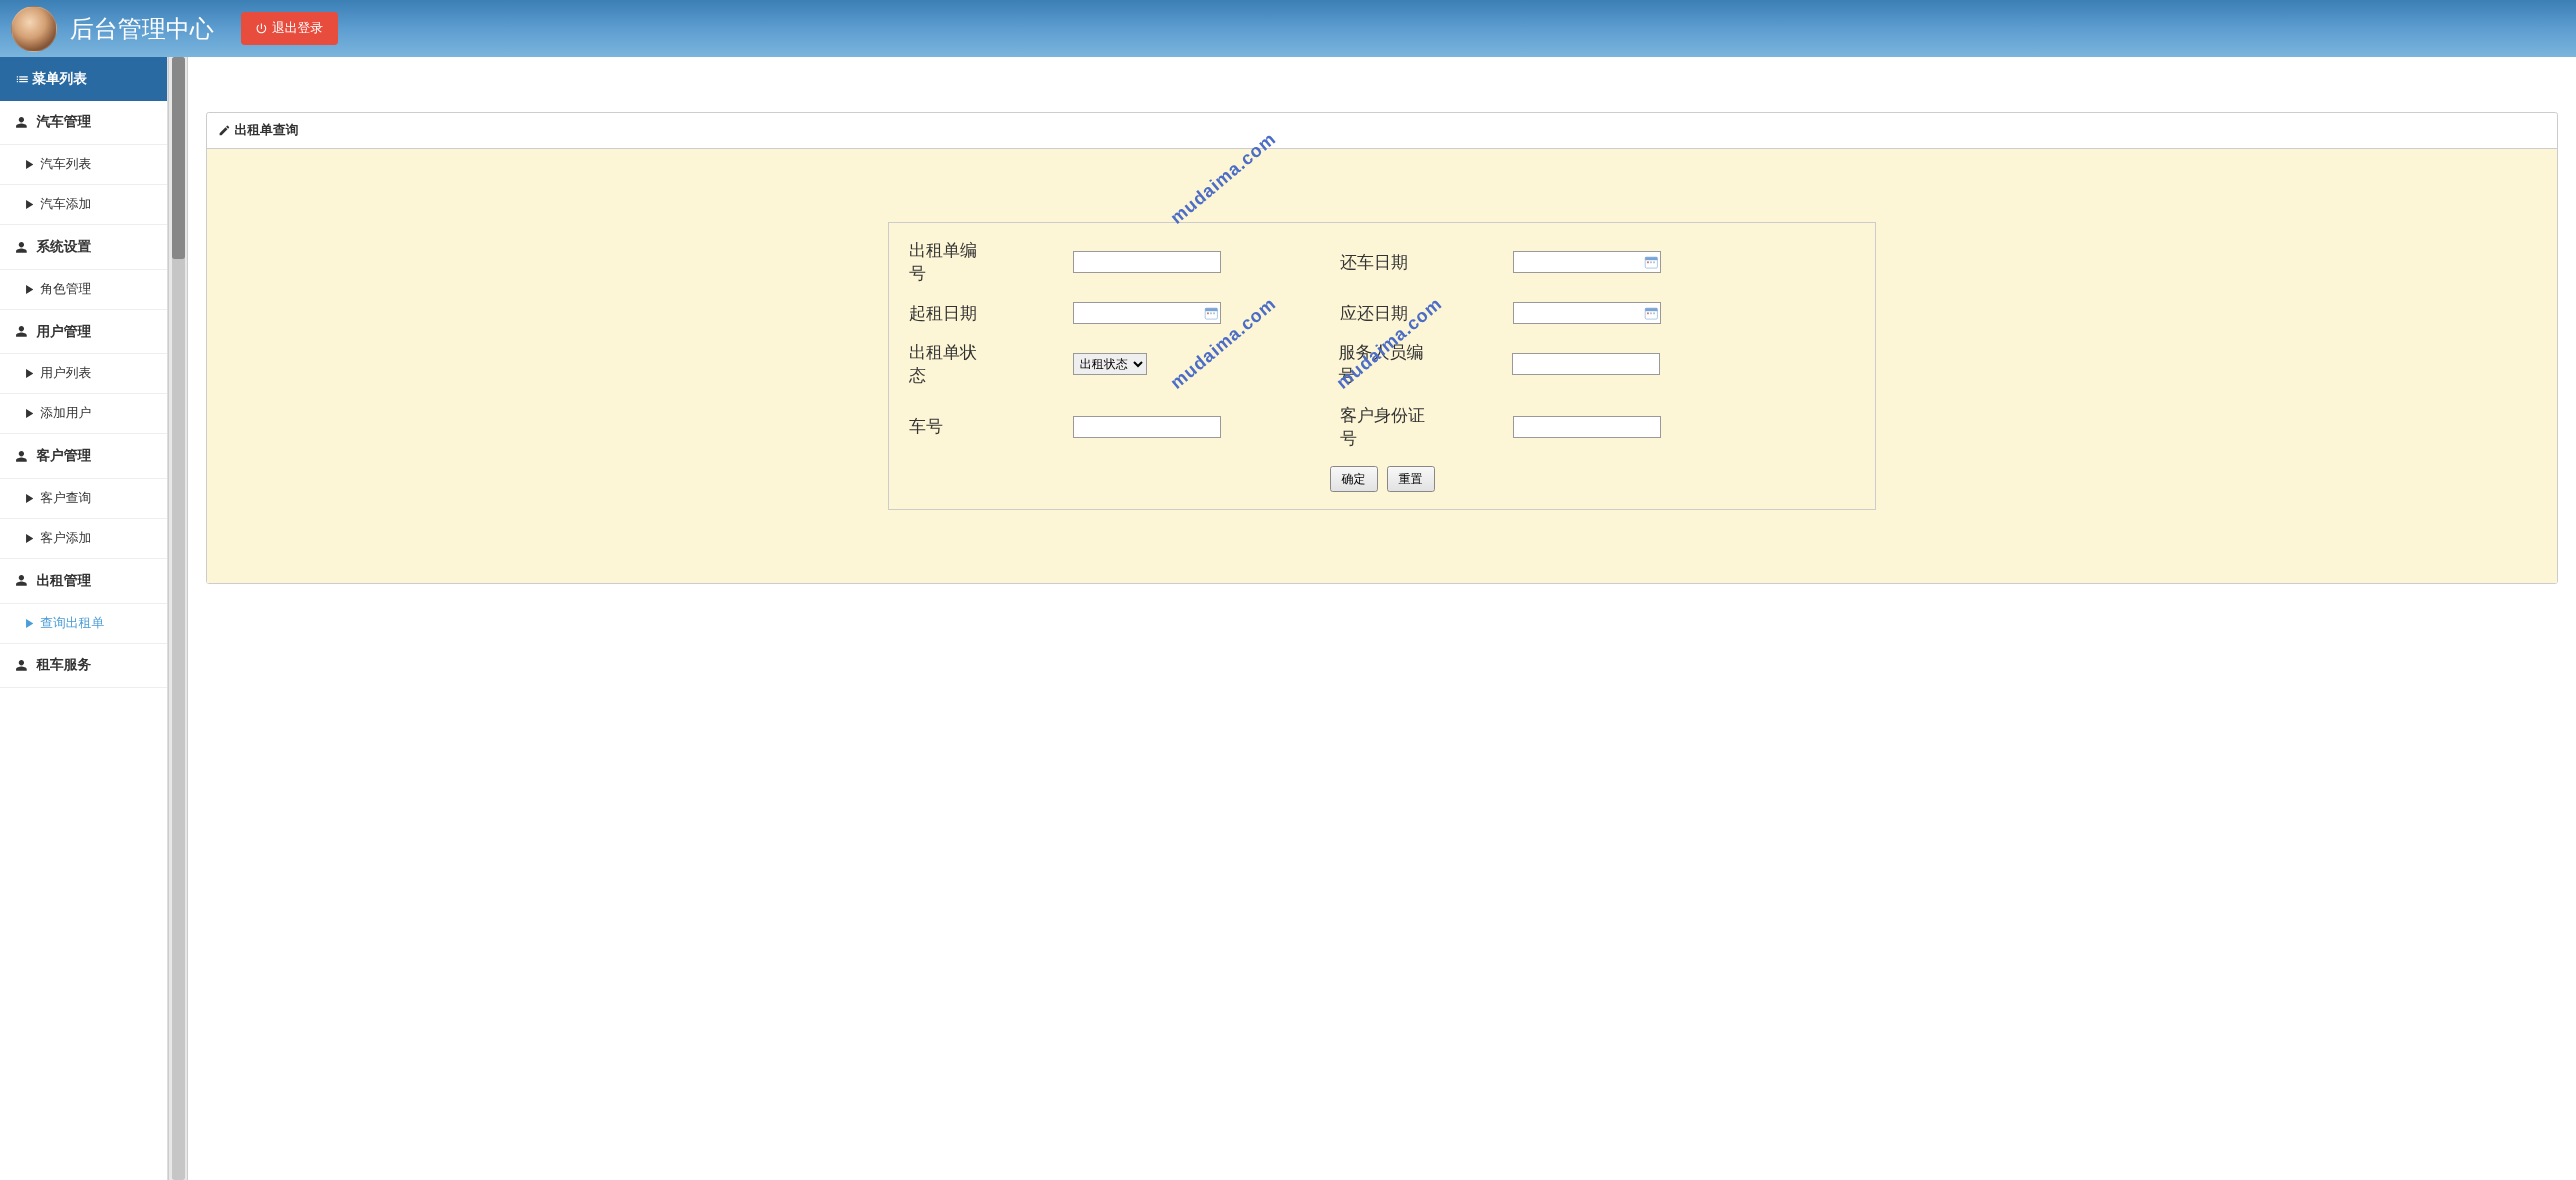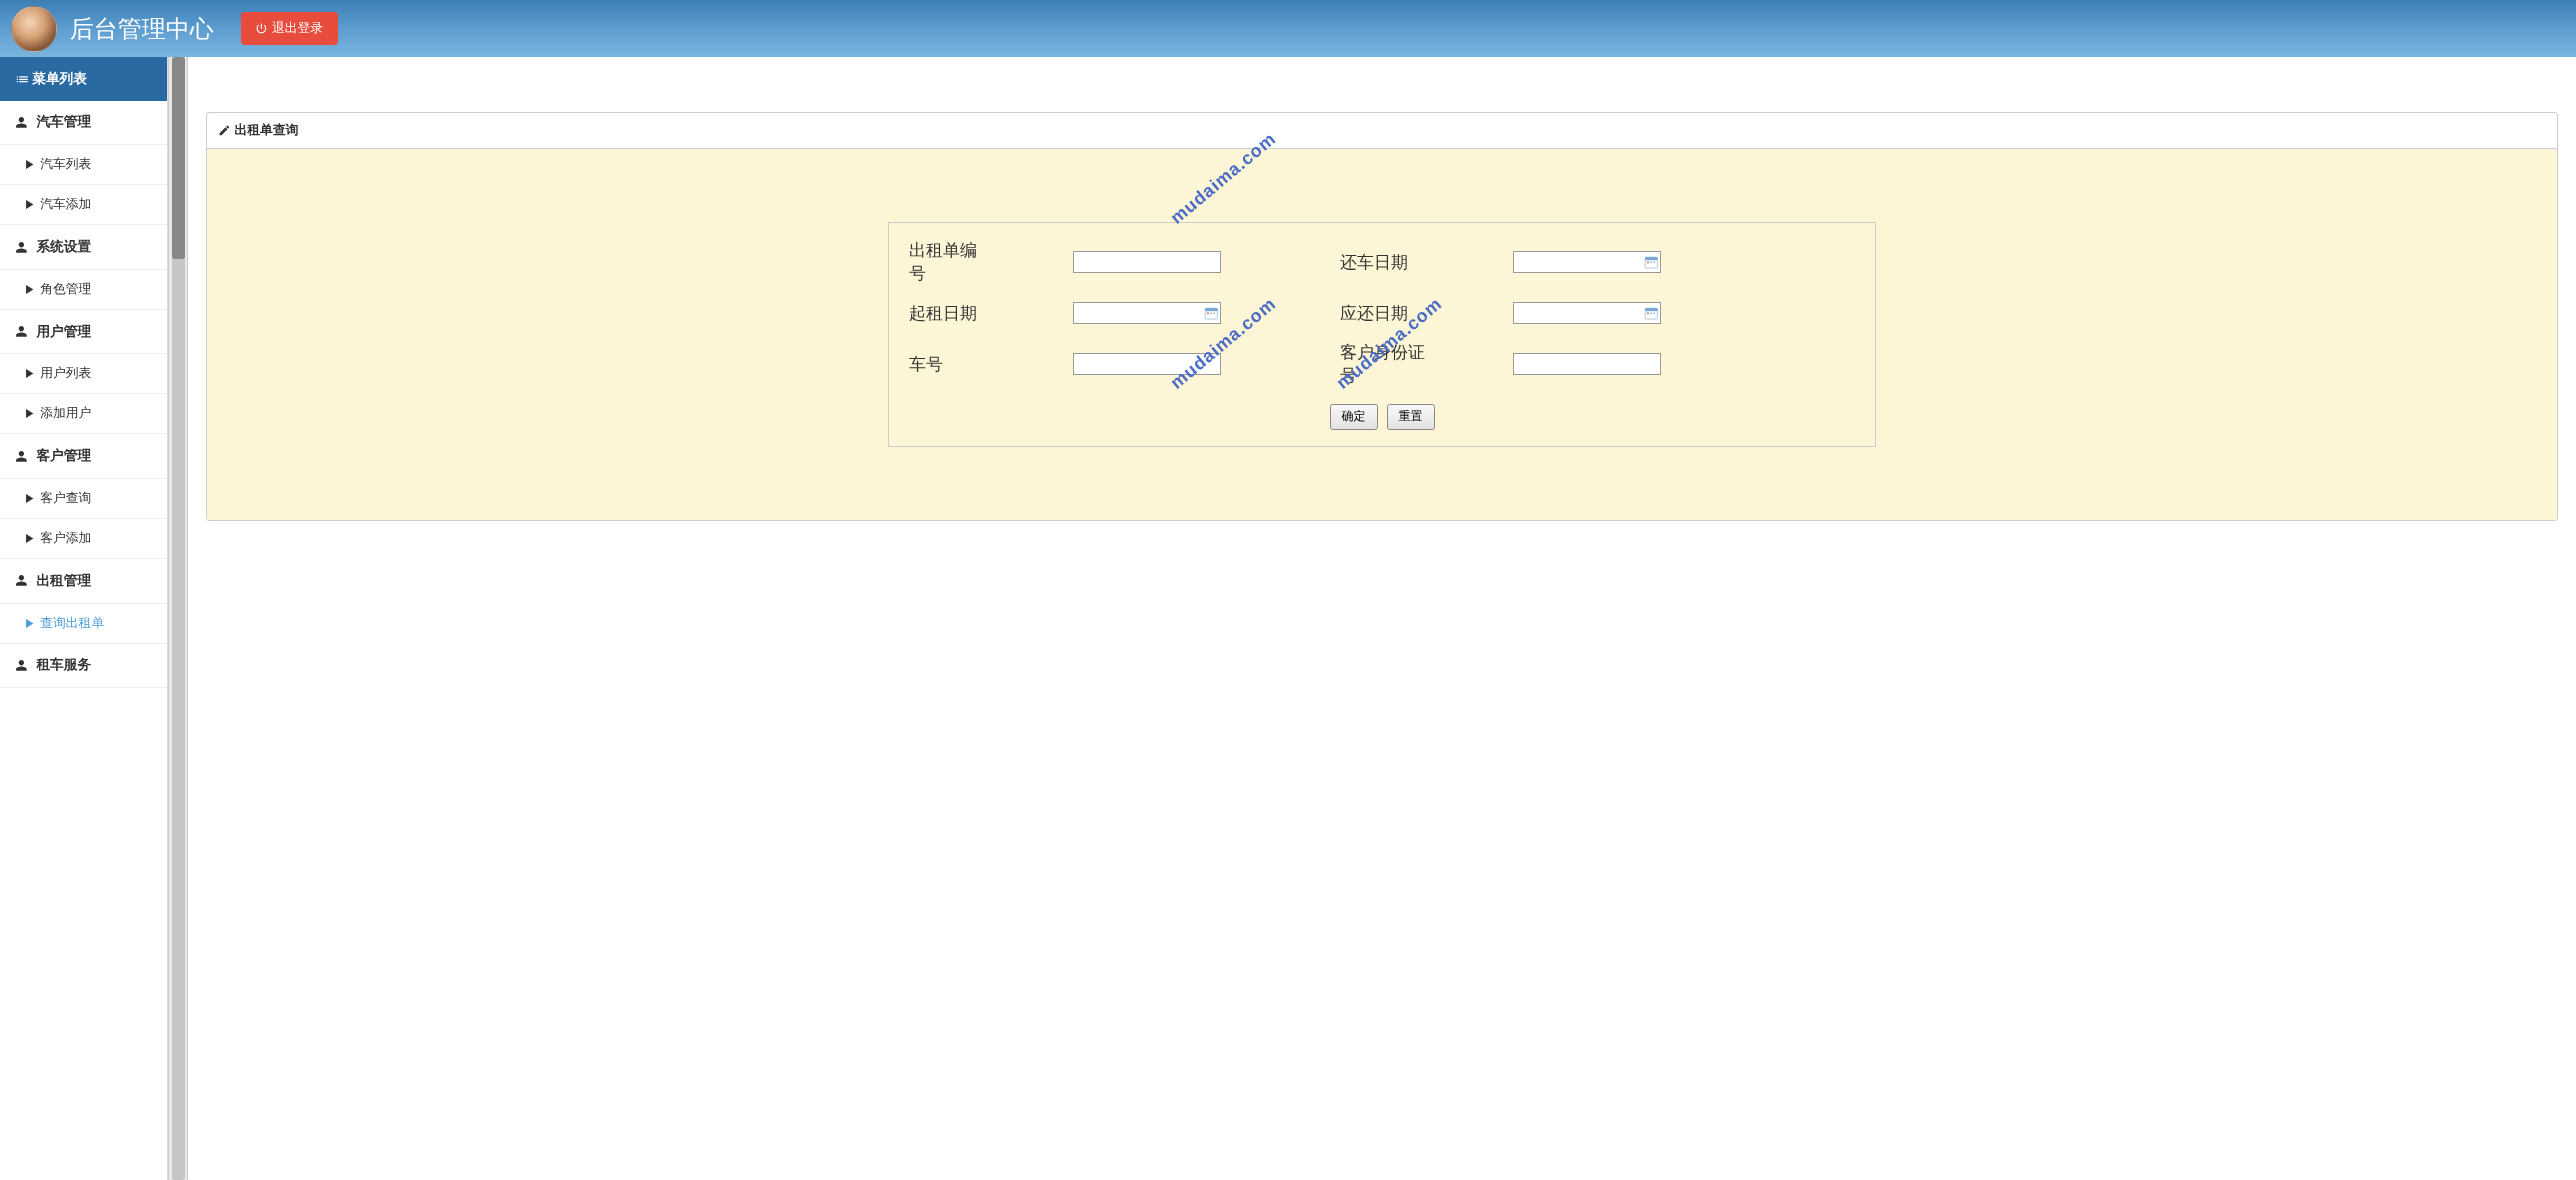"出租单状态" div.form-row { html: none -> <div> <div> <span>出租单状态</span> <select> <option>出租状态</option> </select> </div> <div> <span>服务人员编号</span> <input> </div> </div> }
